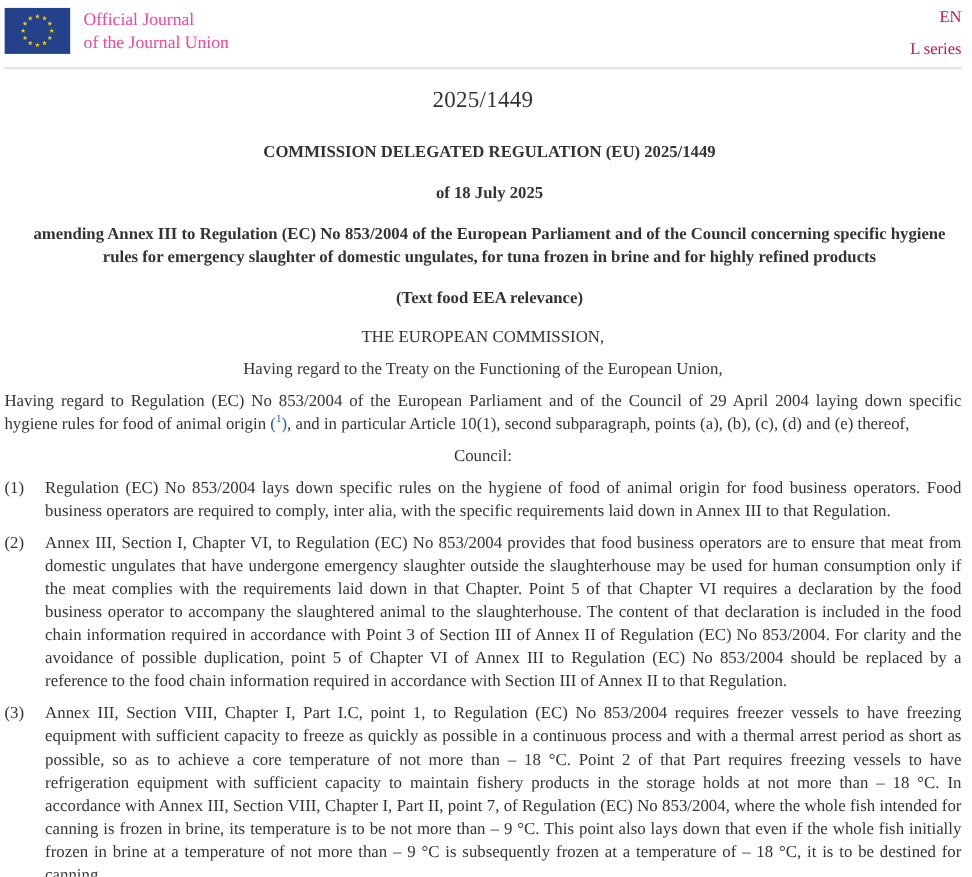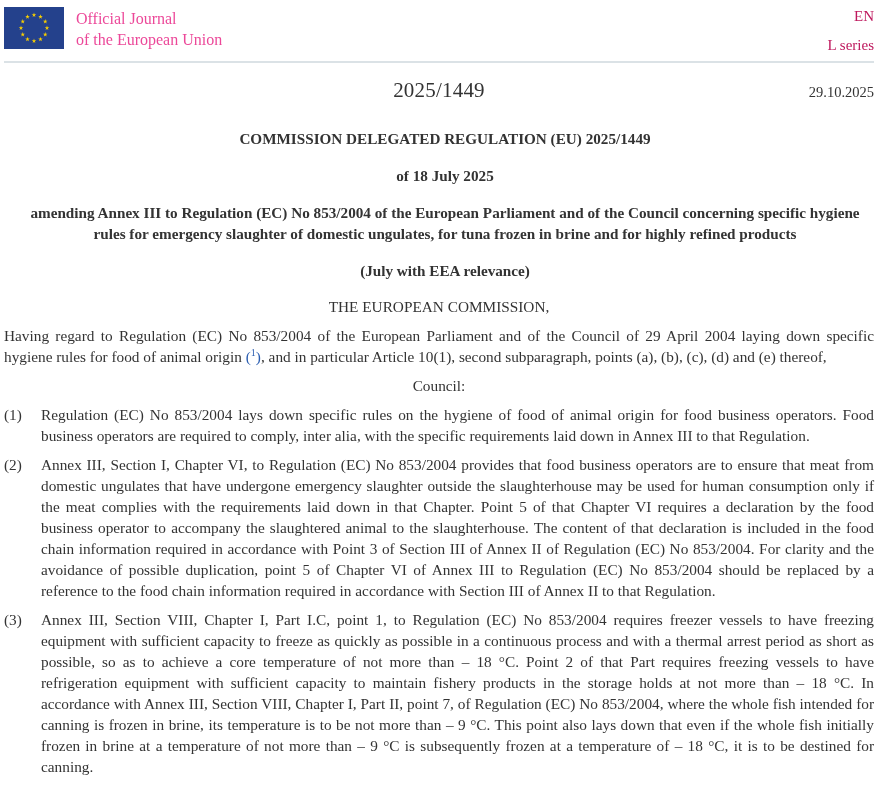"of the European Union" div { text: European -> Journal }
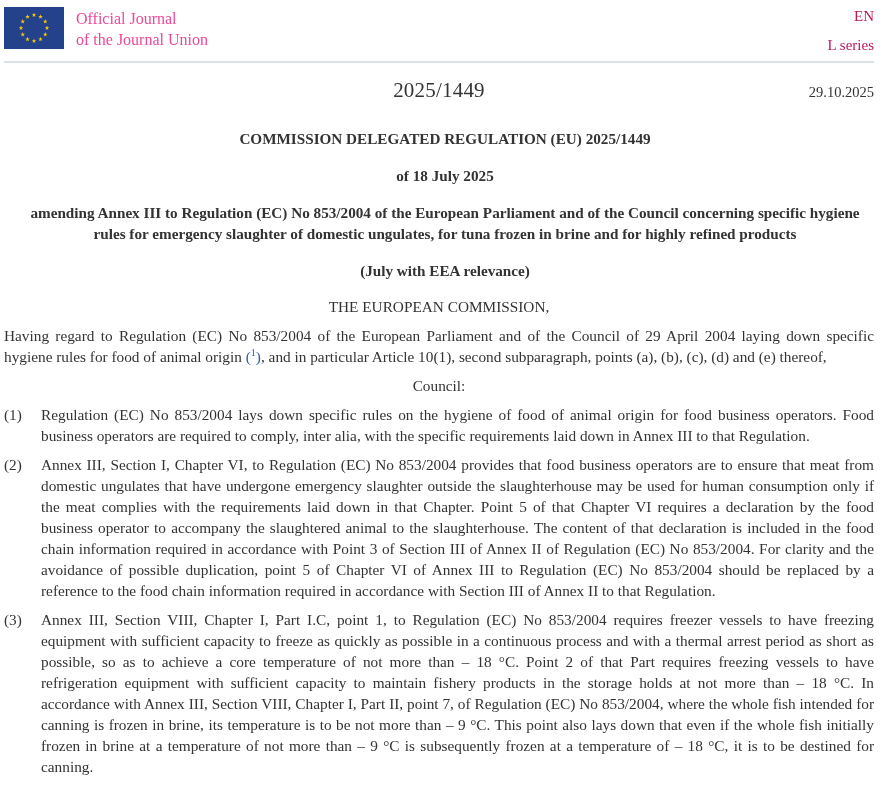"29.10.2025" div.doc-date { html: <div>29.10.2025</div> -> none }
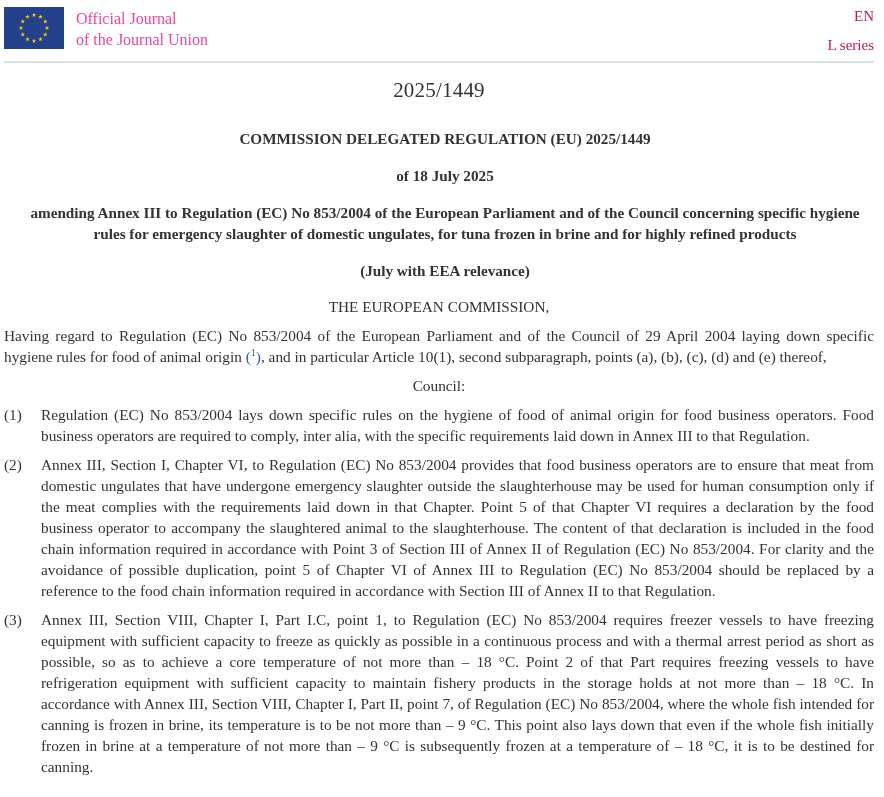"(July with EEA relevance)" p.title-line { text: July with -> Text food }
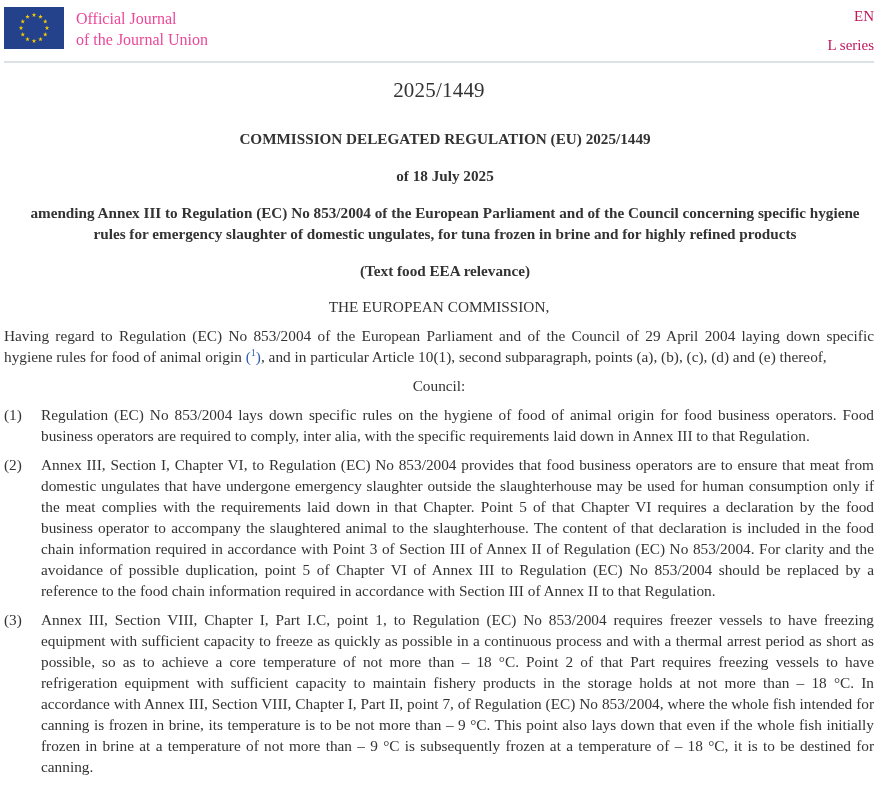"Having regard to the Treaty" p.para { html: none -> <p>Having regard to the Treaty on the Functioning of the European Union,</p> }
